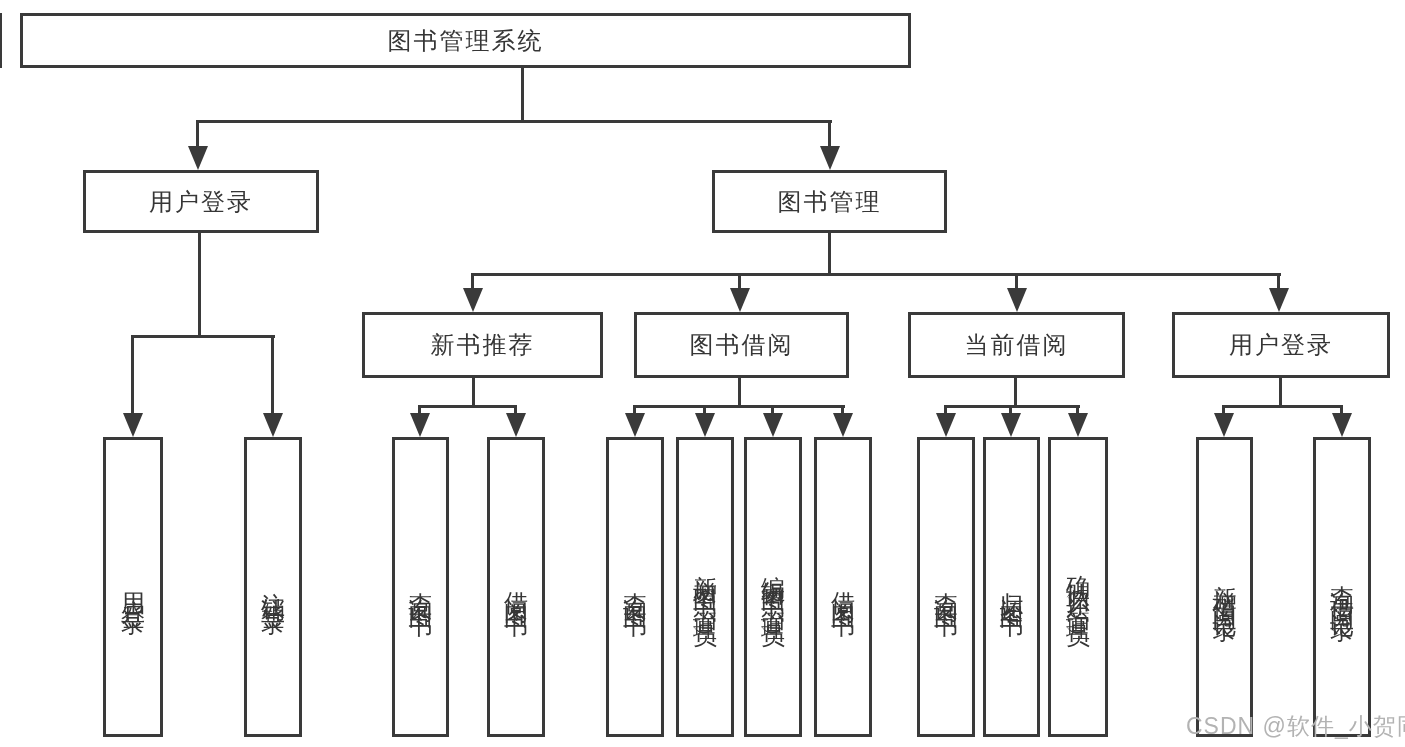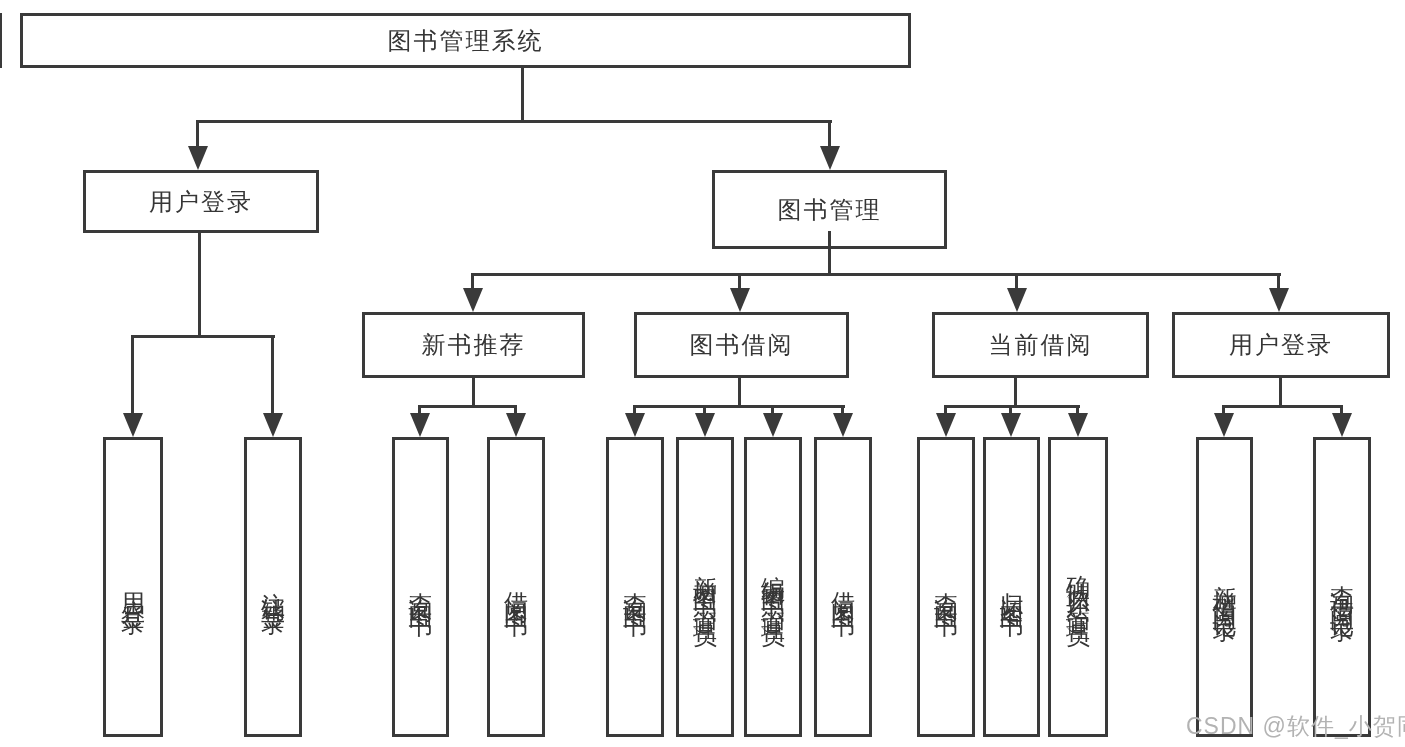"图书管理" div.box { height: 79px -> 63px }
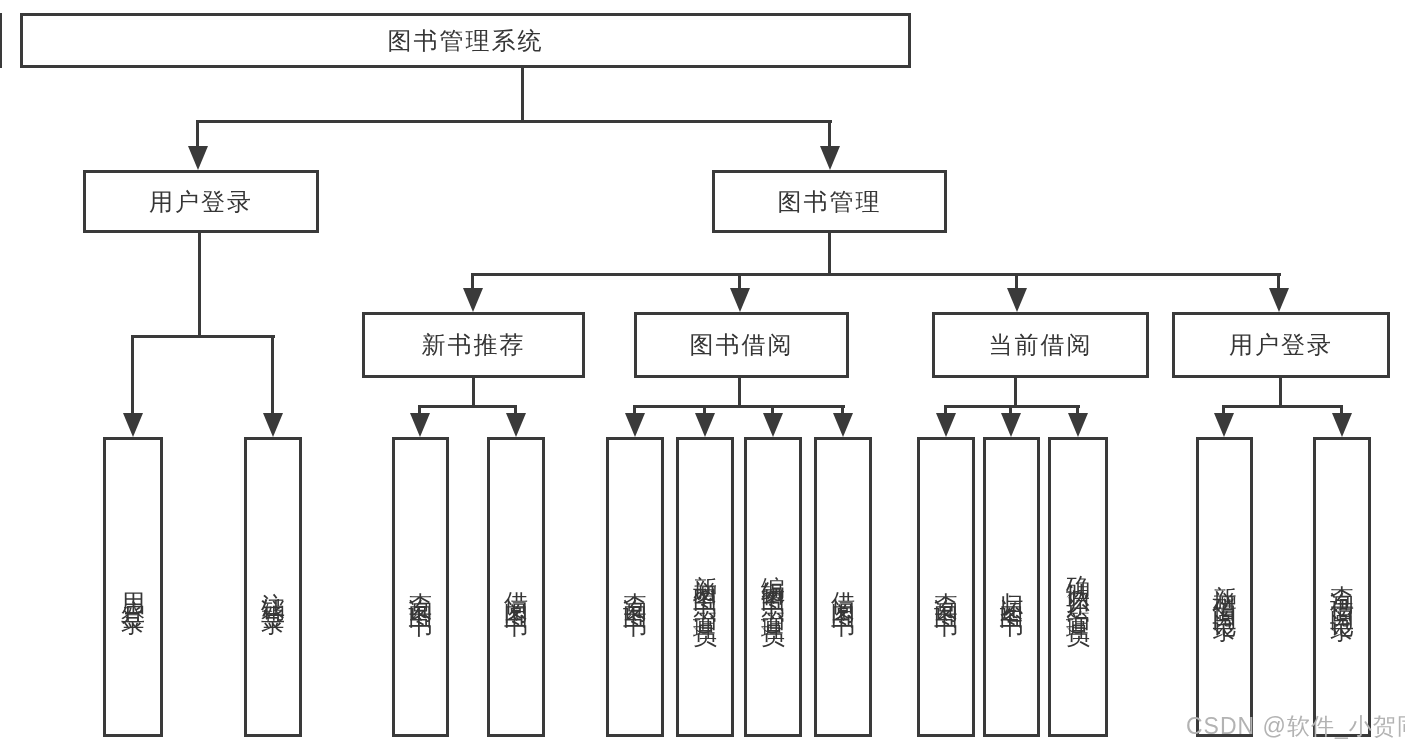"新书推荐" div.box { width: 223px -> 241px }
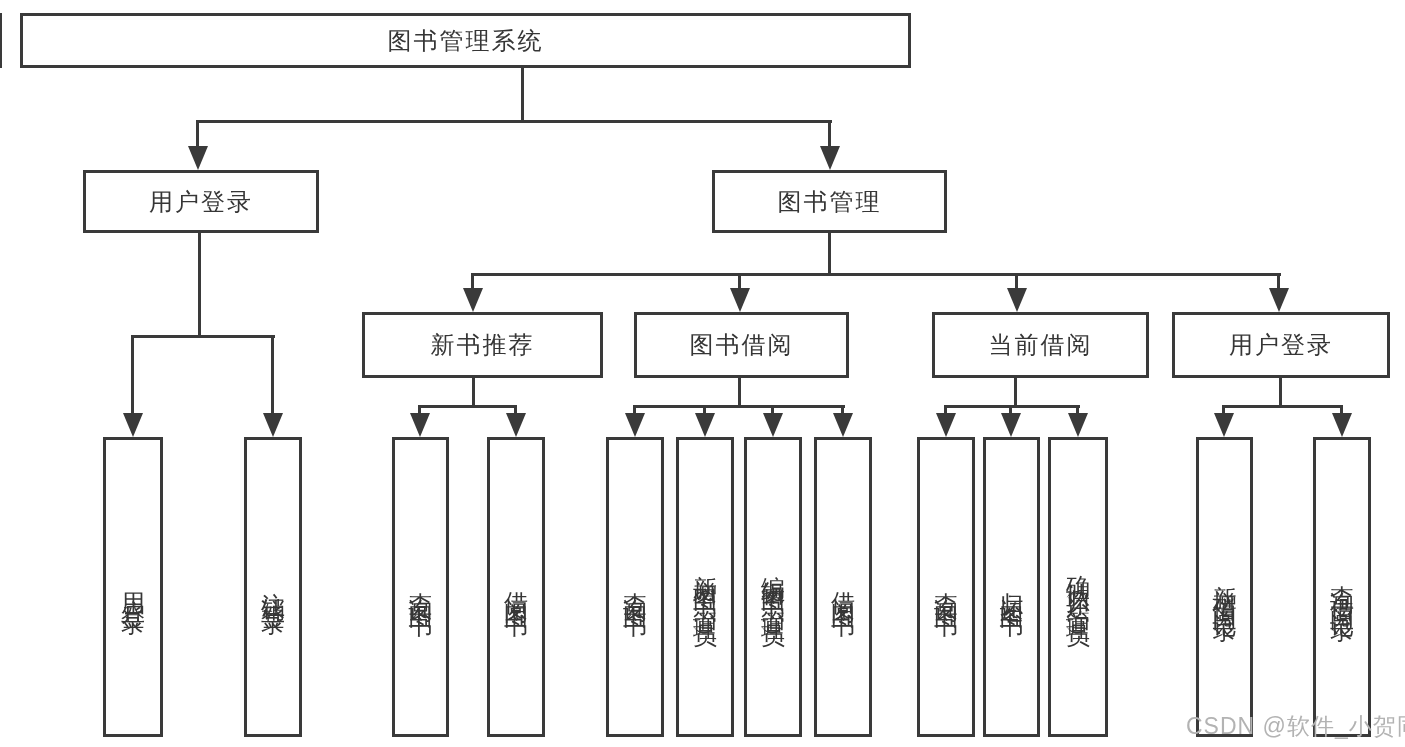"当前借阅" div.box { margin-left: 24px -> none }
